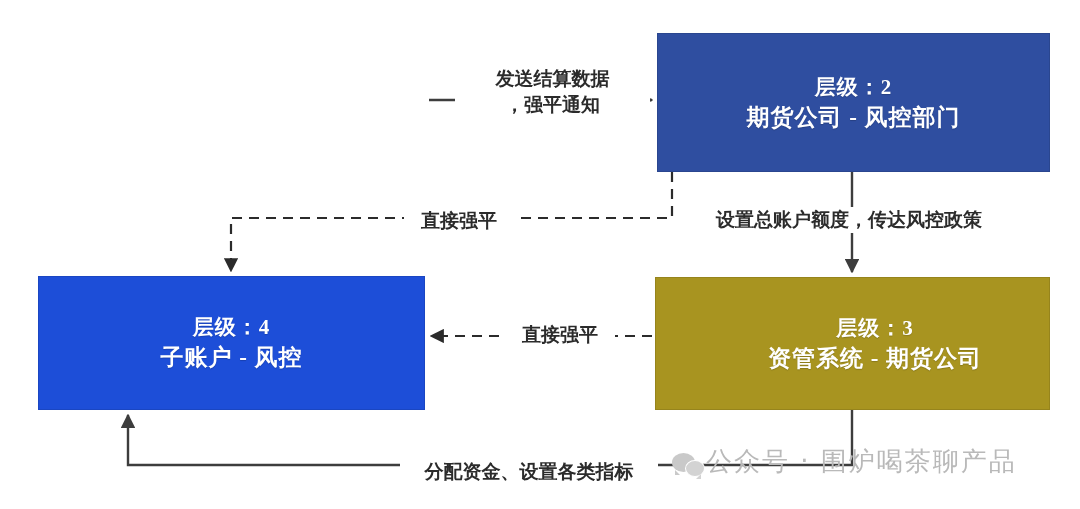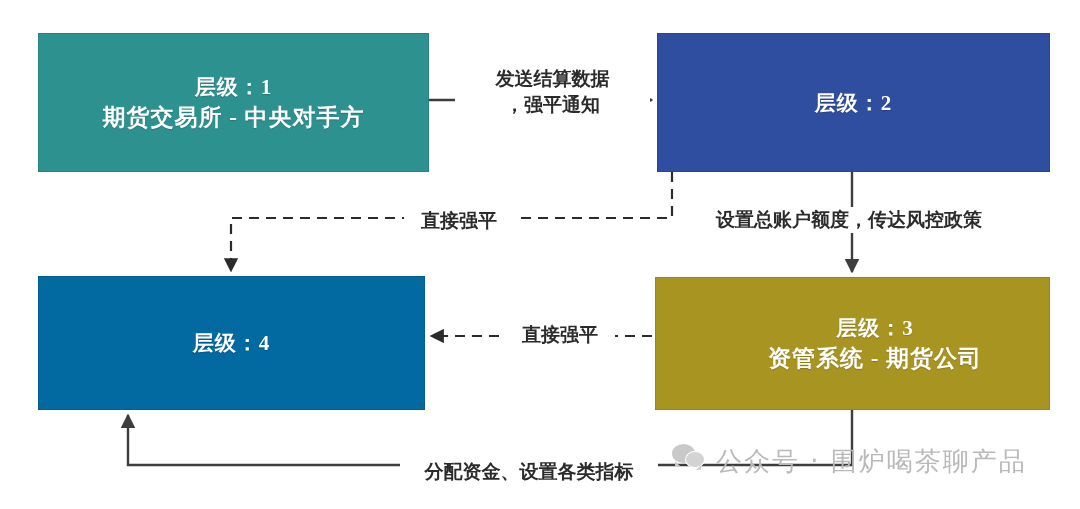"层级：1" div.node { html: <div> <div>层级：1</div> <div>期货交易所 - 中央对手方</div> </div> -> none }
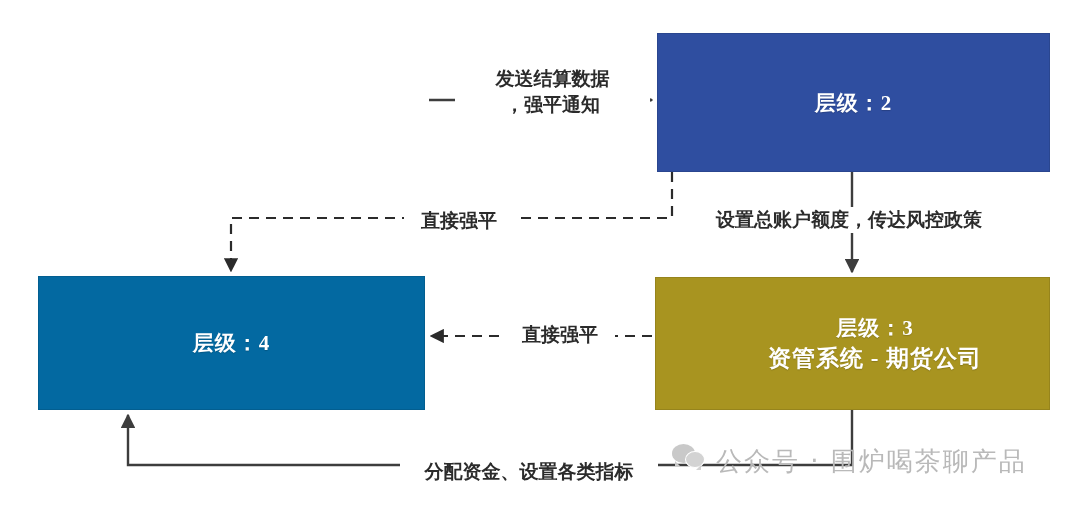"期货公司 - 风控部门" div.line2 { html: none -> <div>期货公司 - 风控部门</div> }
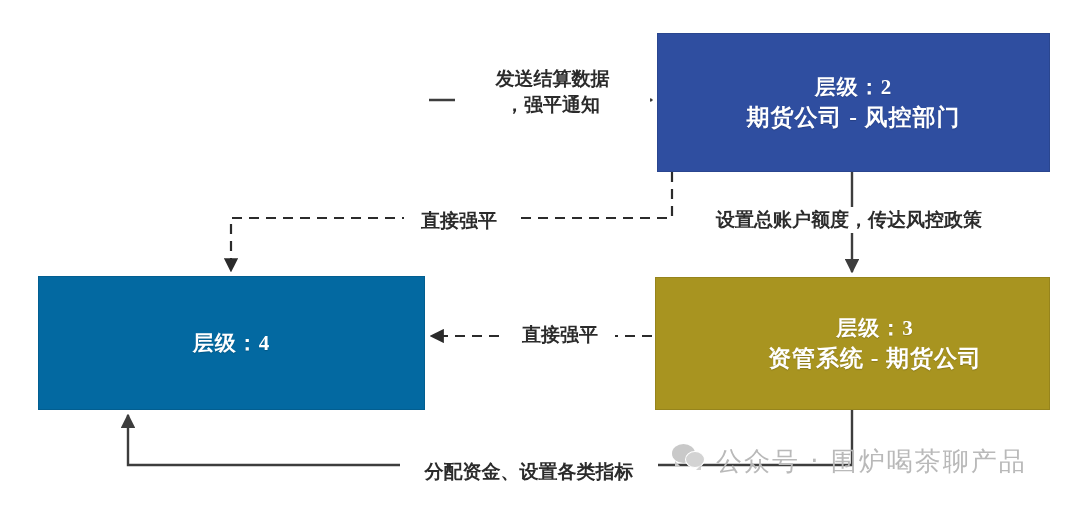"层级：4" div.node { background: #0369a1 -> #1d4ed8 }
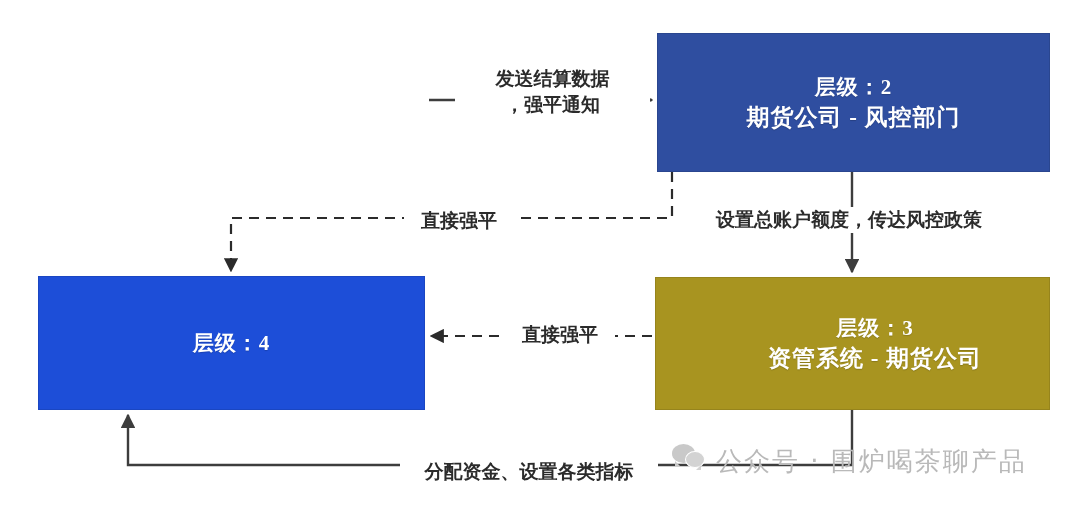"子账户 - 风控" div.line2 { html: none -> <div>子账户 - 风控</div> }
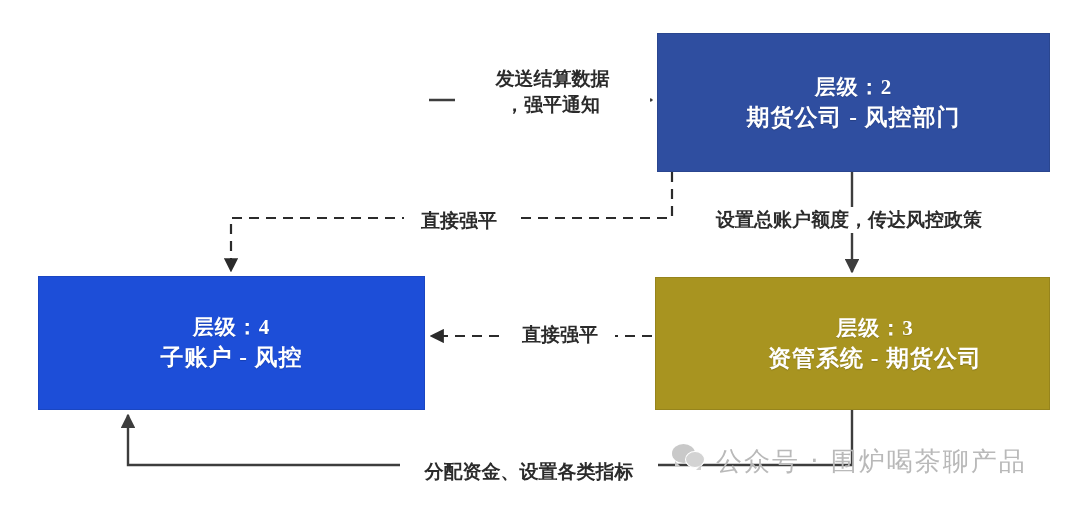"公众号 · 围炉喝茶聊产品" #watermark { align-items: flex-start -> flex-end; gap: 10px -> none }
